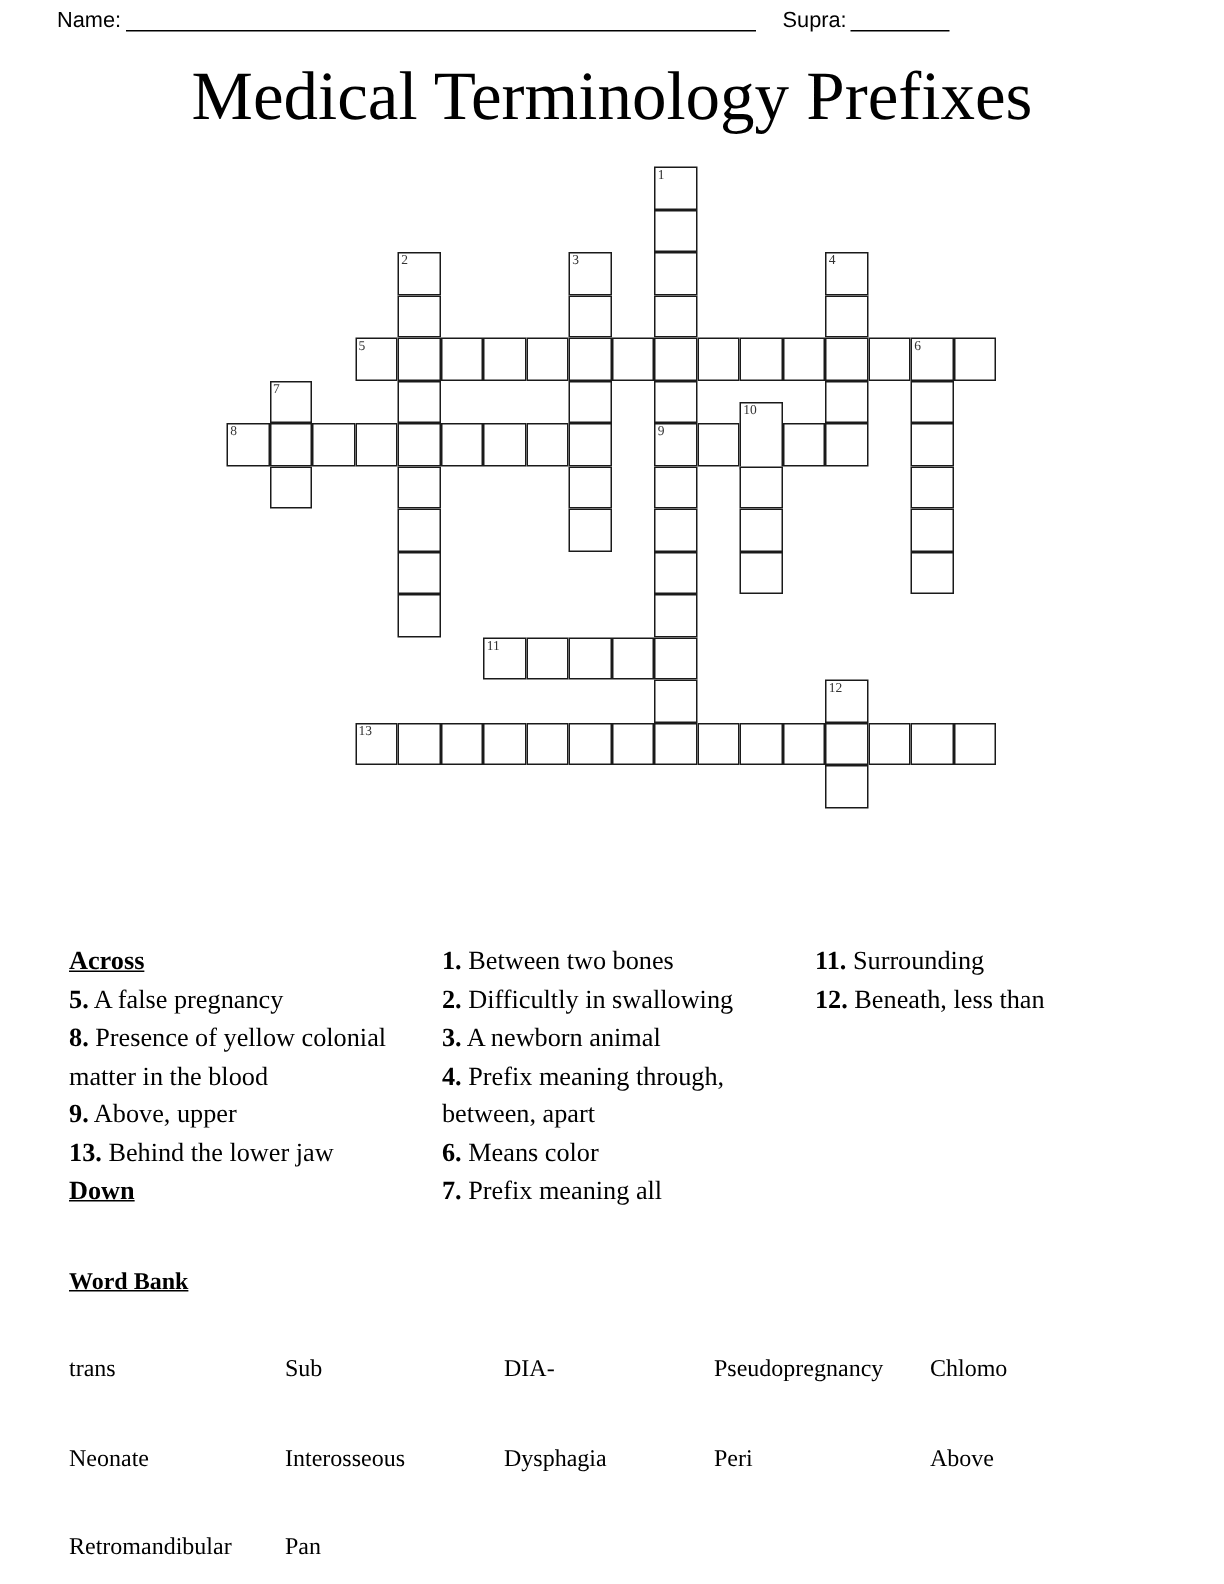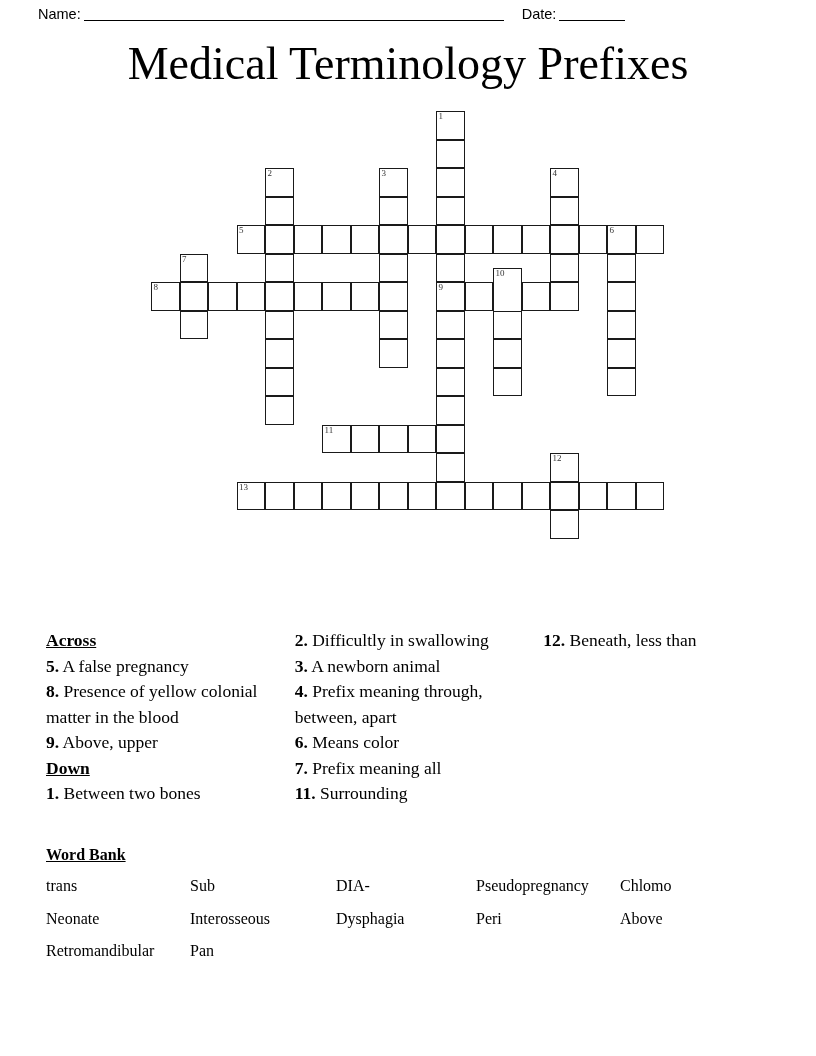"Date:" span.nd-label { text: Date -> Supra }
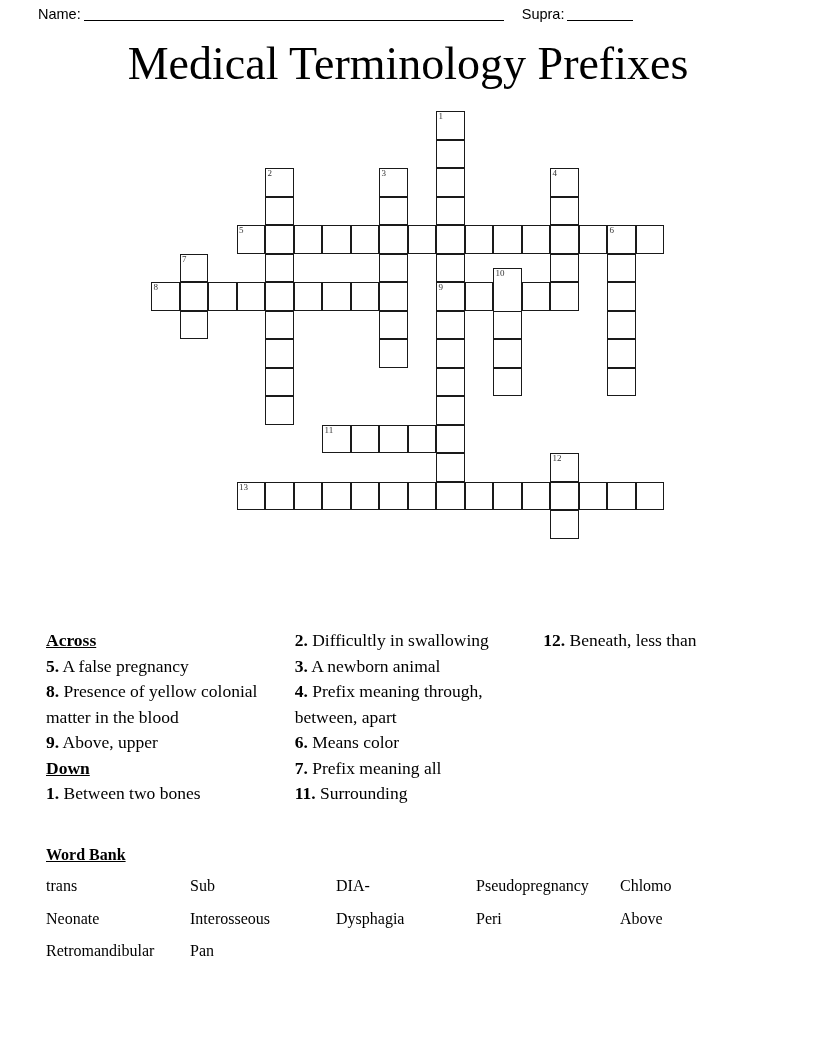"13. Behind the lower jaw" span.clue { html: none -> <span><b>13.</b> Behind the lower jaw</span> }
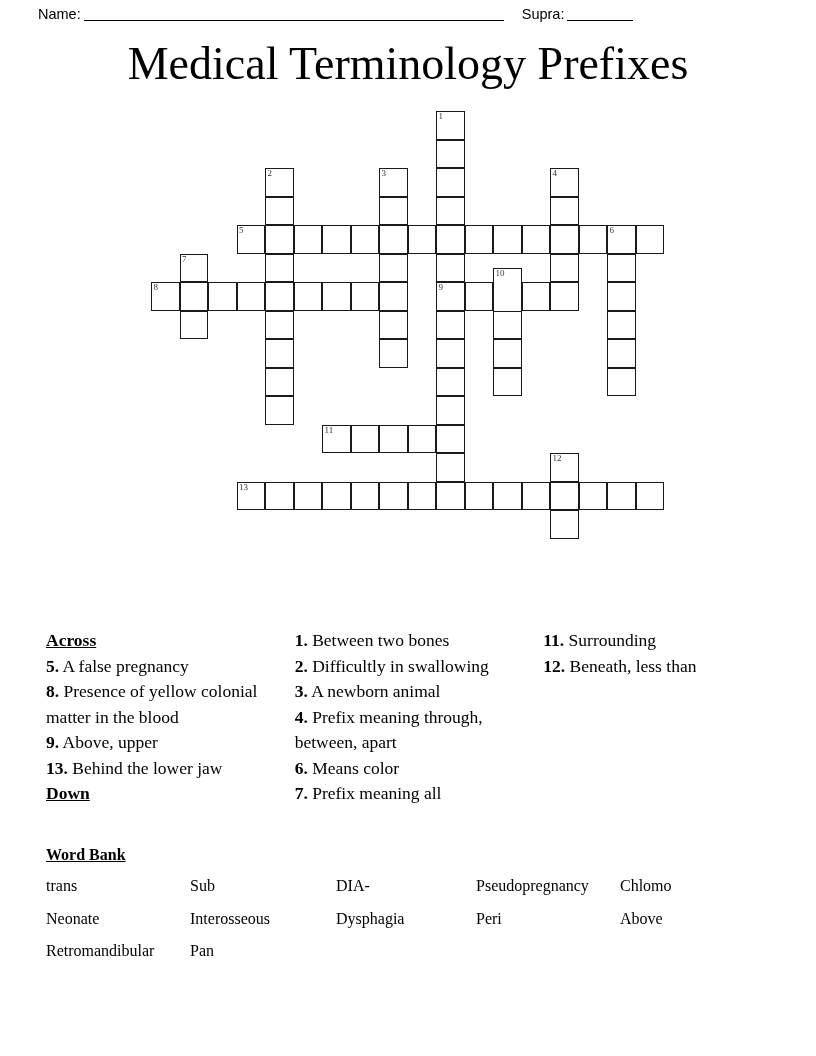"trans" .wb-cell { margin-top: none -> 27px }
